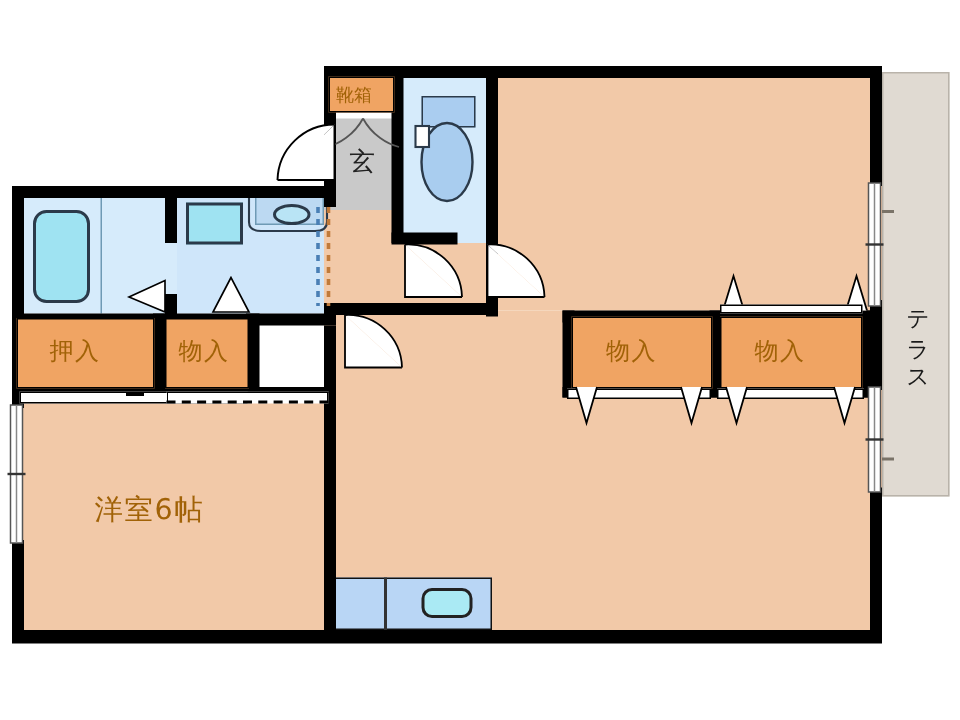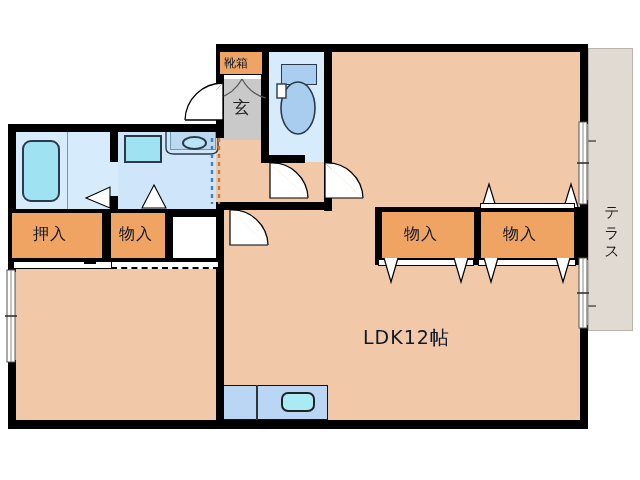"靴箱" .lbl { color: #0f172a -> #a16207 }
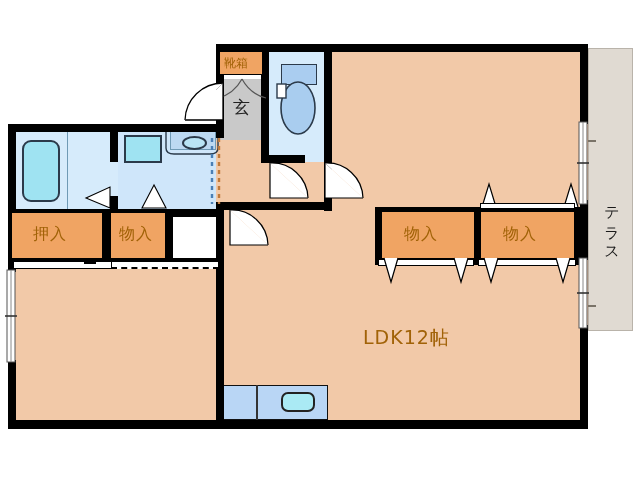"洋室6帖" div.lbl { html: none -> <div>洋室6帖</div> }
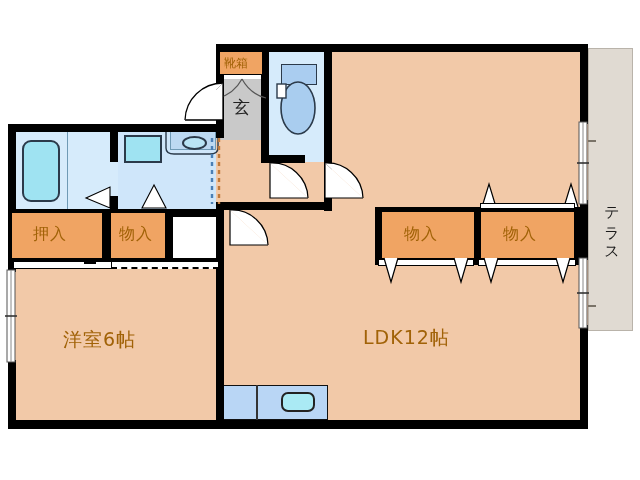"LDK12帖" div.lbl { html: <div>LDK12帖</div> -> none }
